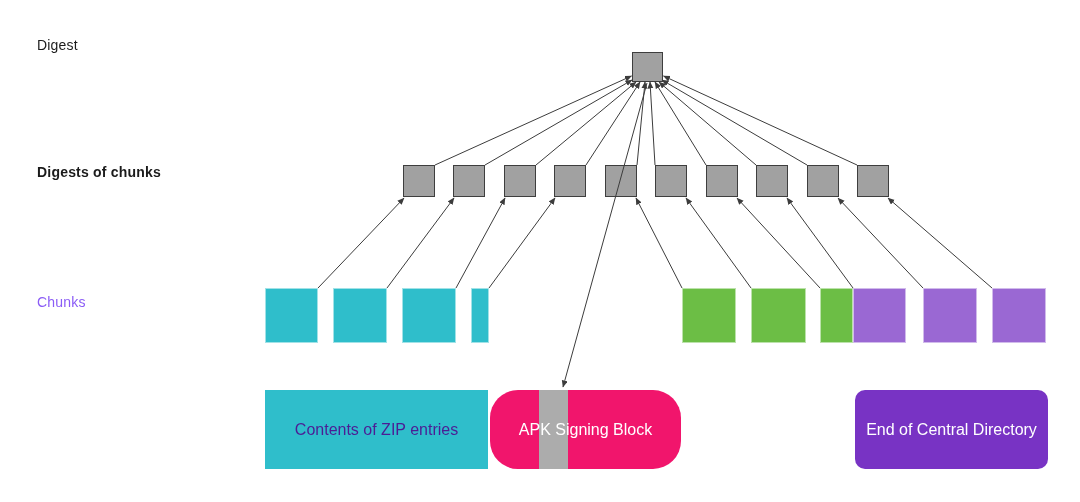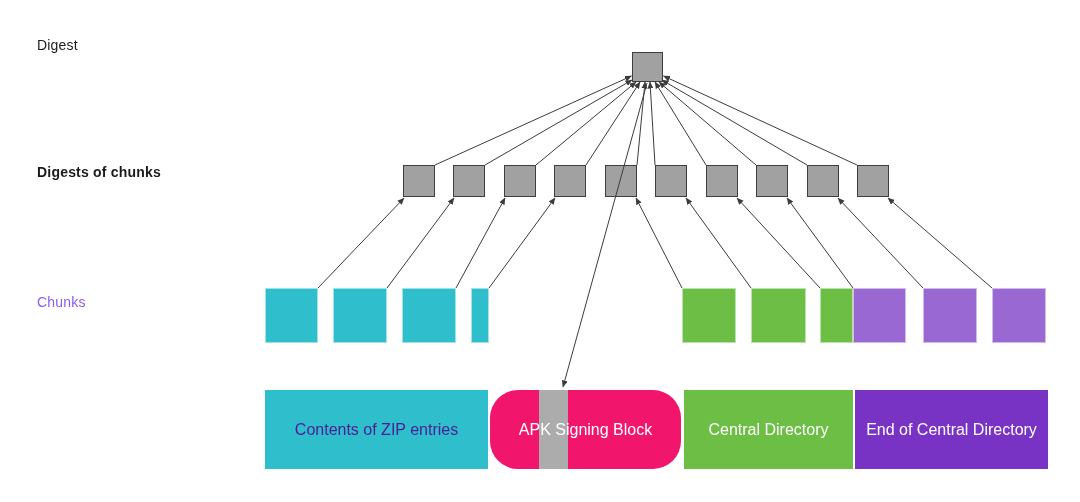"Central Directory" div.bar { html: <div> <span>Central Directory</span> </div> -> none }
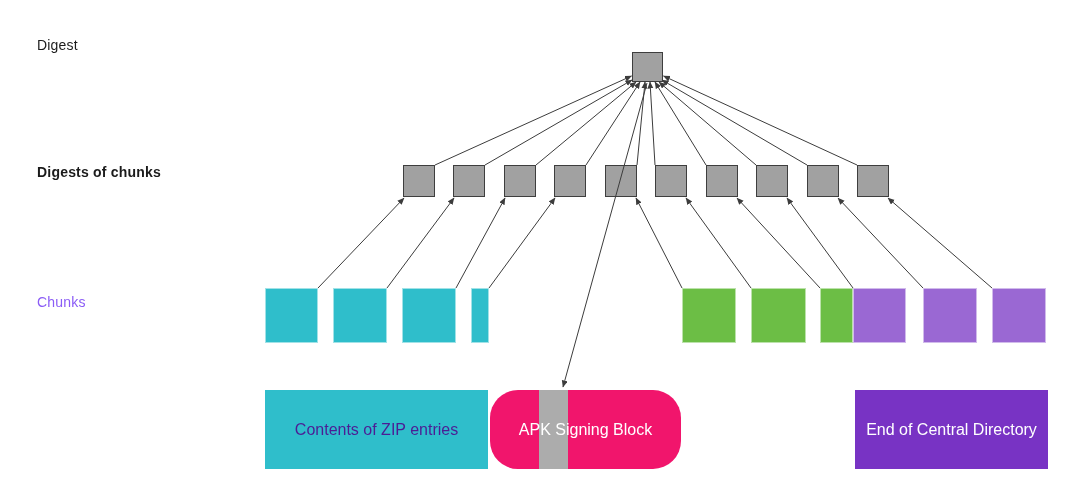"End of Central Directory" div.bar { border-radius: none -> 10px }
